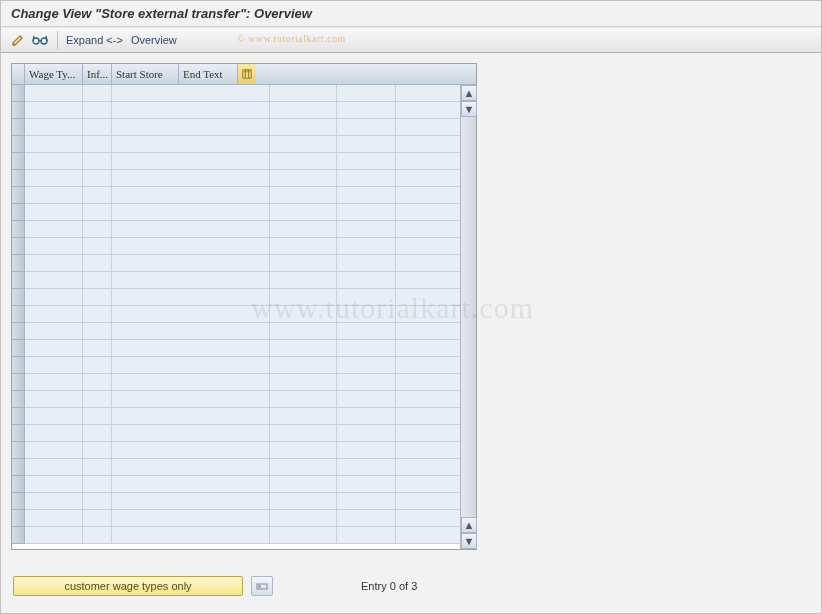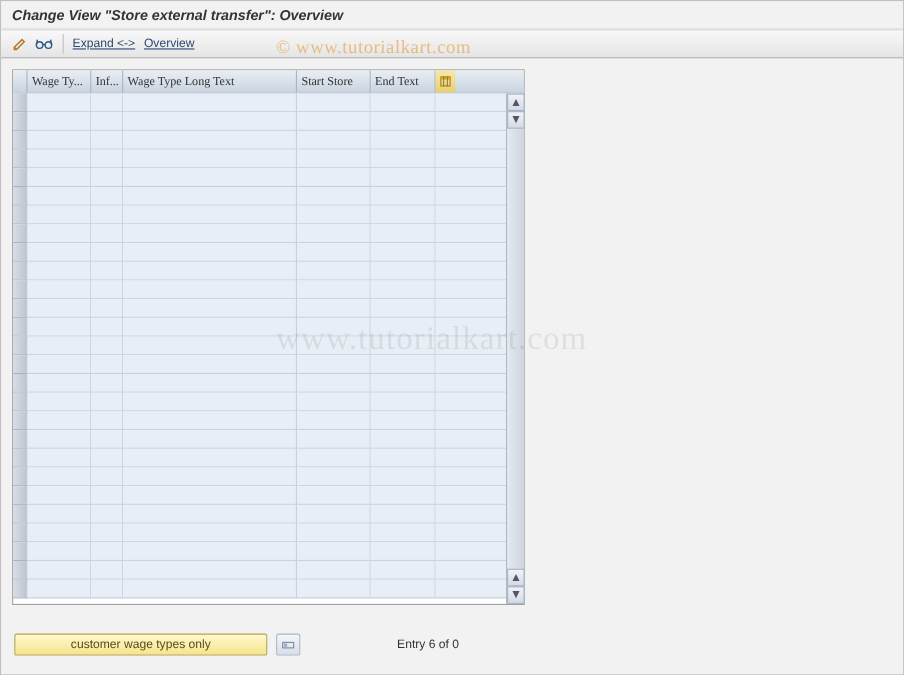"Expand <->" .toolbar-text { text-decoration: underline -> none }
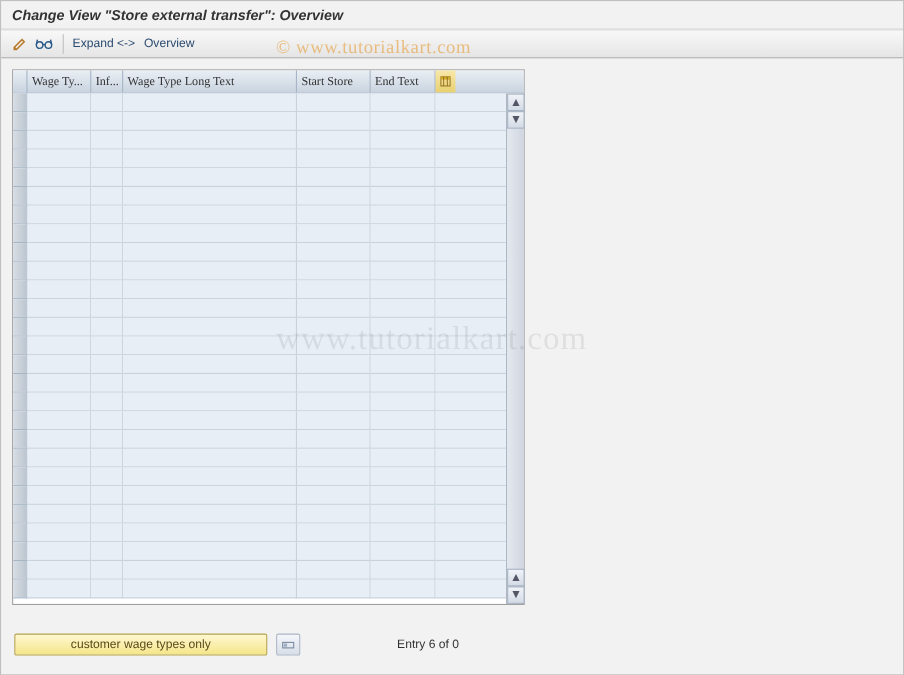"© www.tutorialkart.com" .watermark1 { font-size: 17px -> 10px; left: 250px -> 236px }
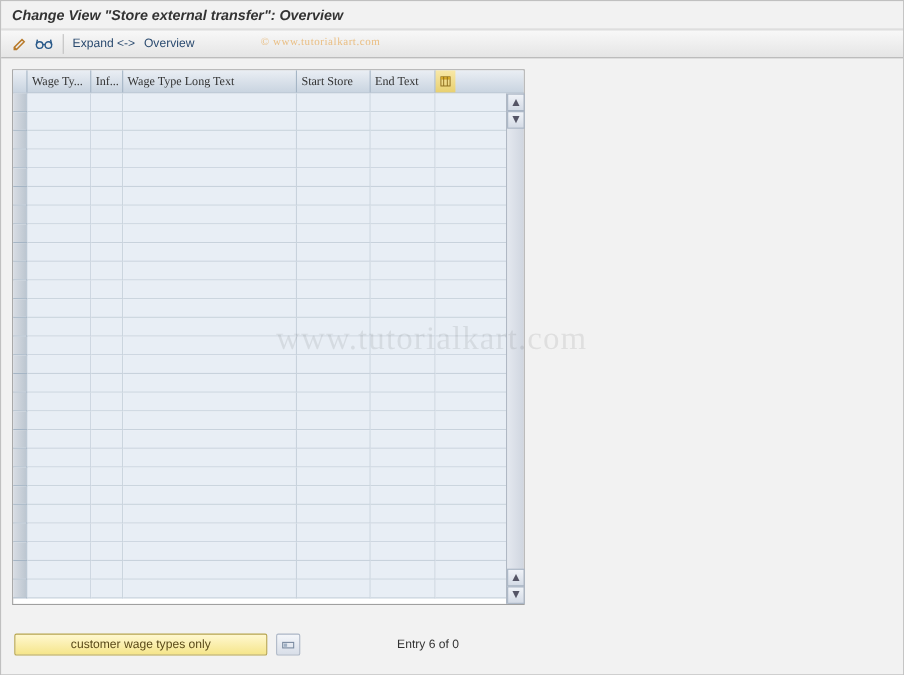"Wage Type Long Text" div.gh { html: <div>Wage Type Long Text</div> -> none }
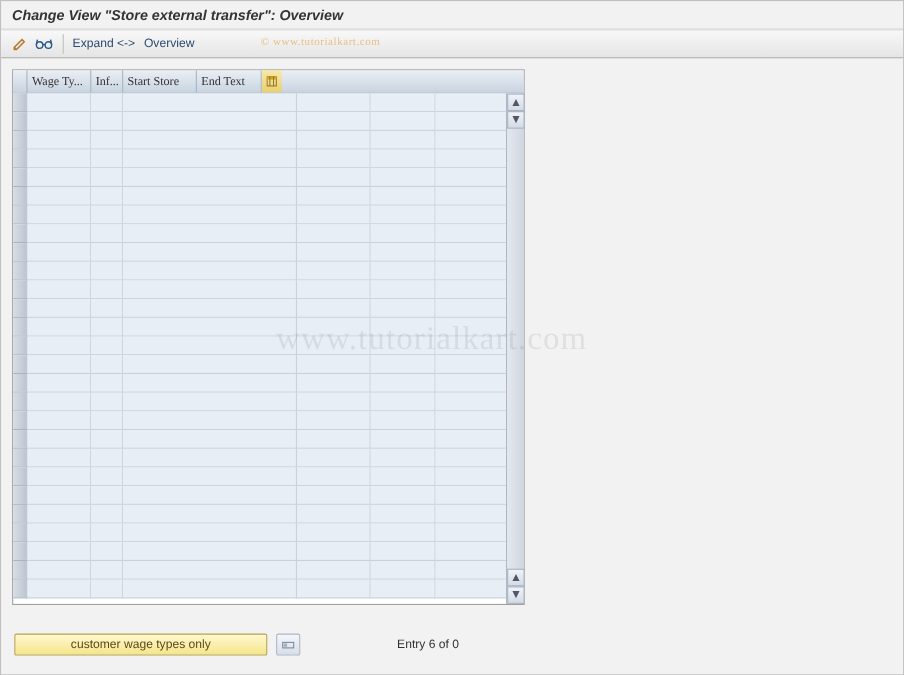"Entry 6 of 0" div.entry-status { text: 6 of 0 -> 0 of 3 }
